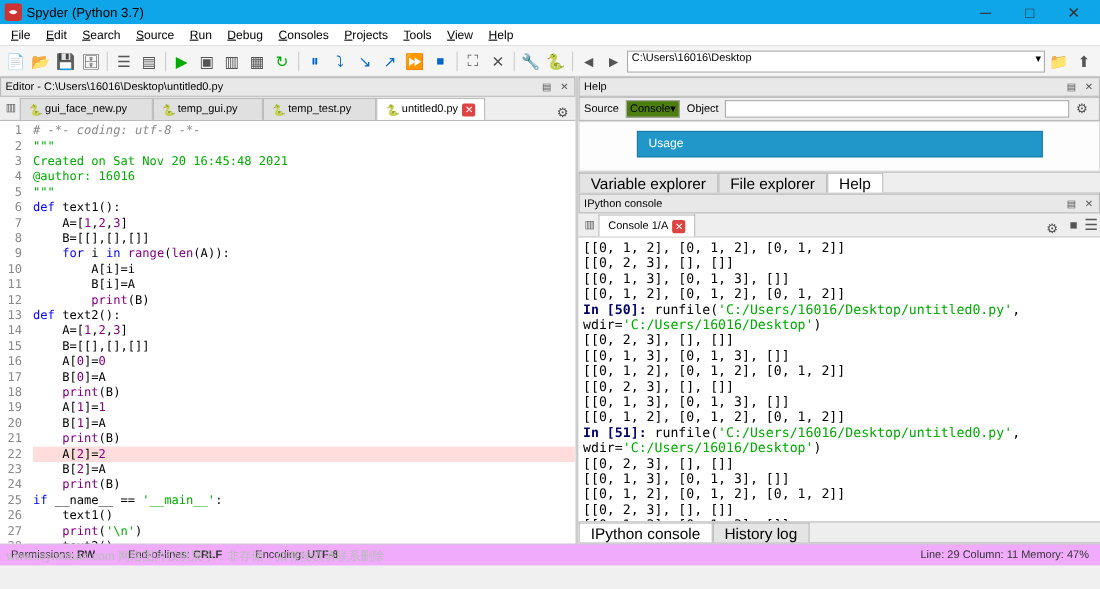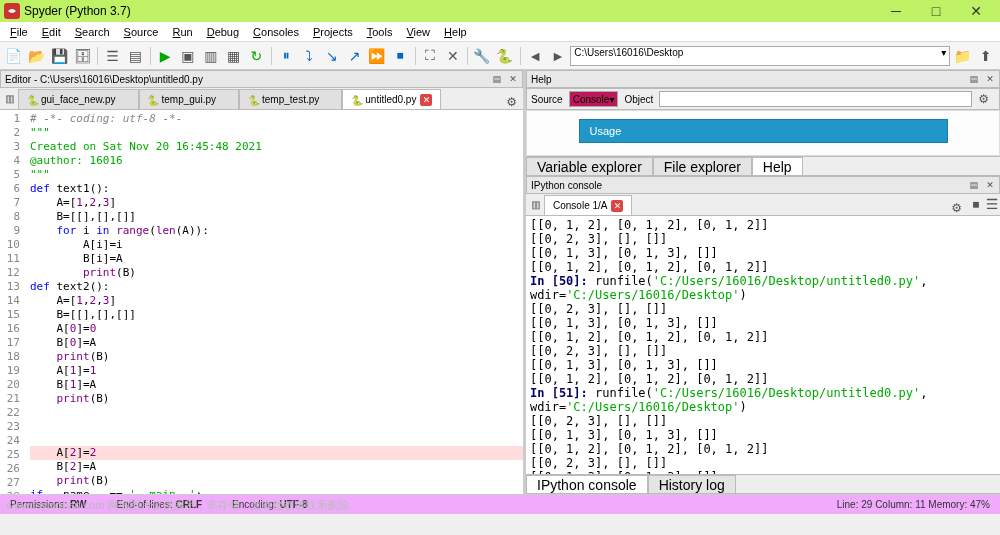"Spyder (Python 3.7)" .titlebar { background: #bef264 -> #0ea5e9 }
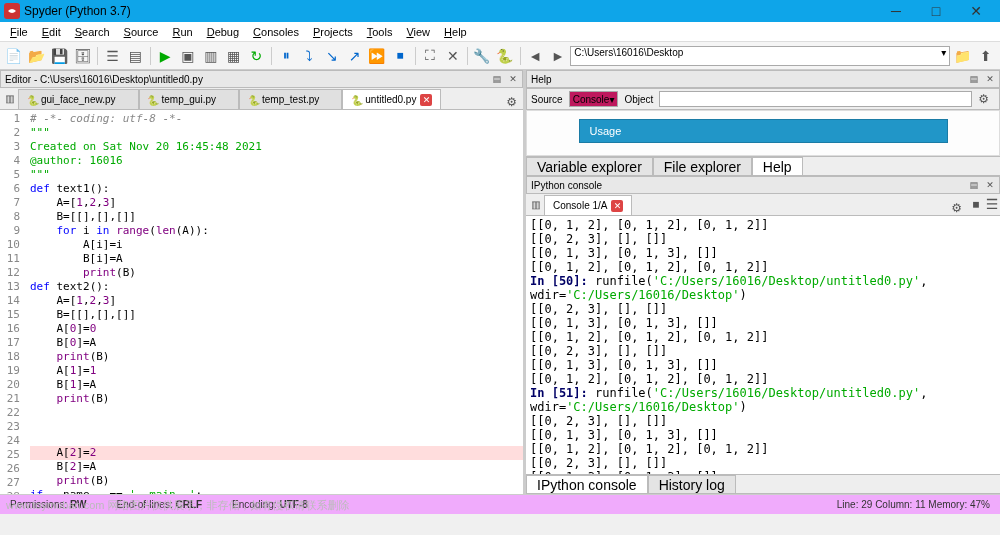"Console" .helpbar .combo { background: #be185d -> #4d7c0f }
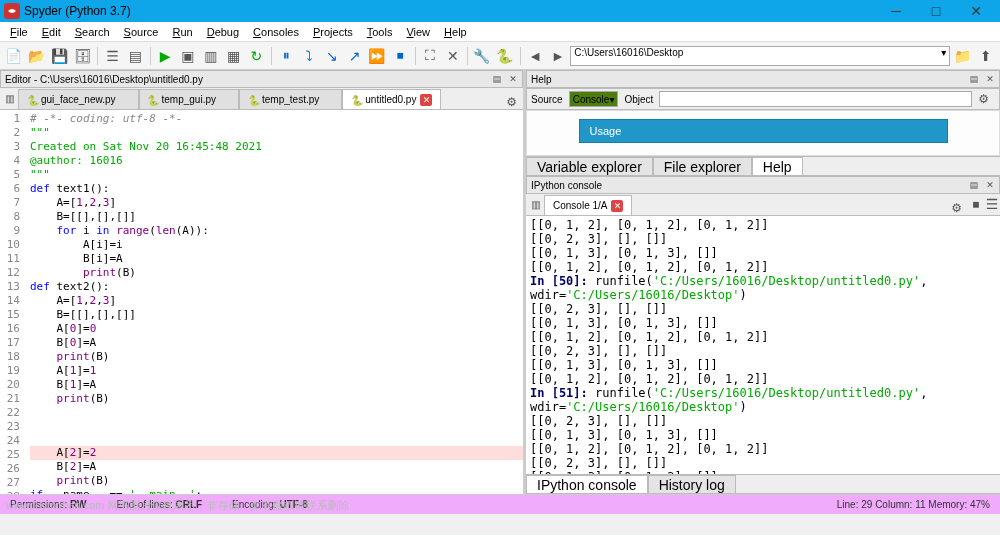"A[2]=2" .hl { margin-top: 40px -> none }
